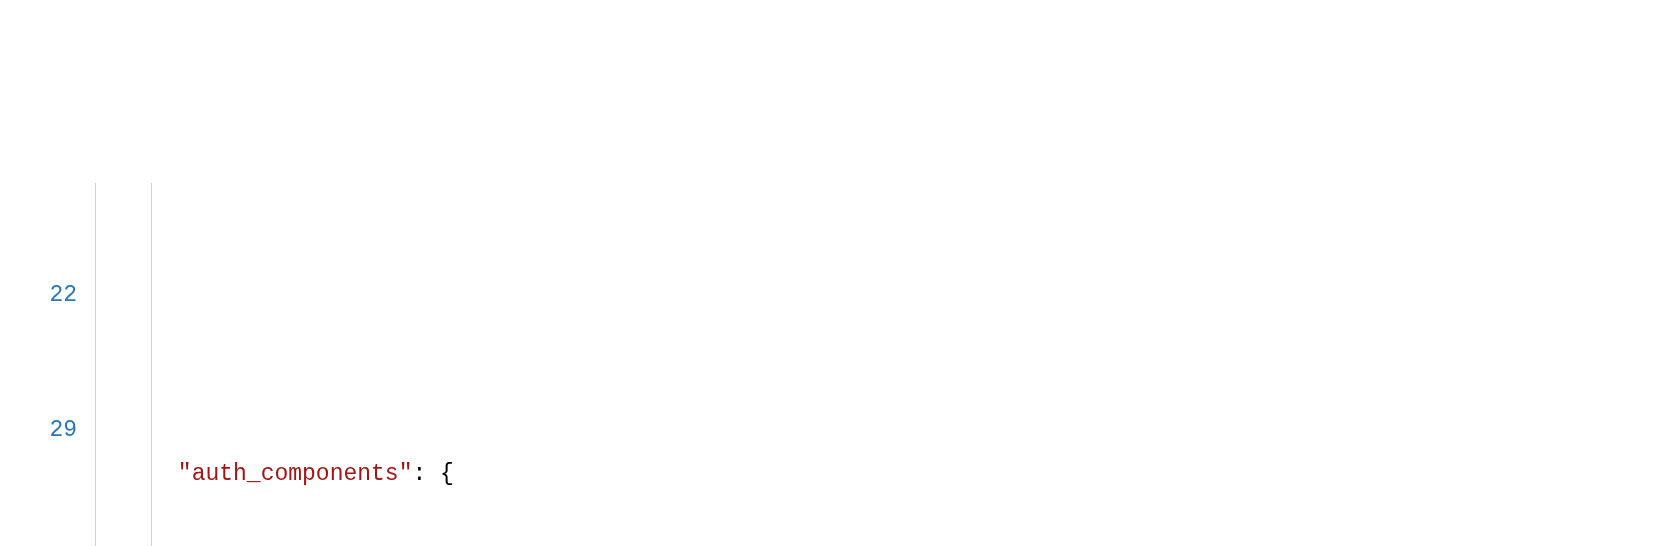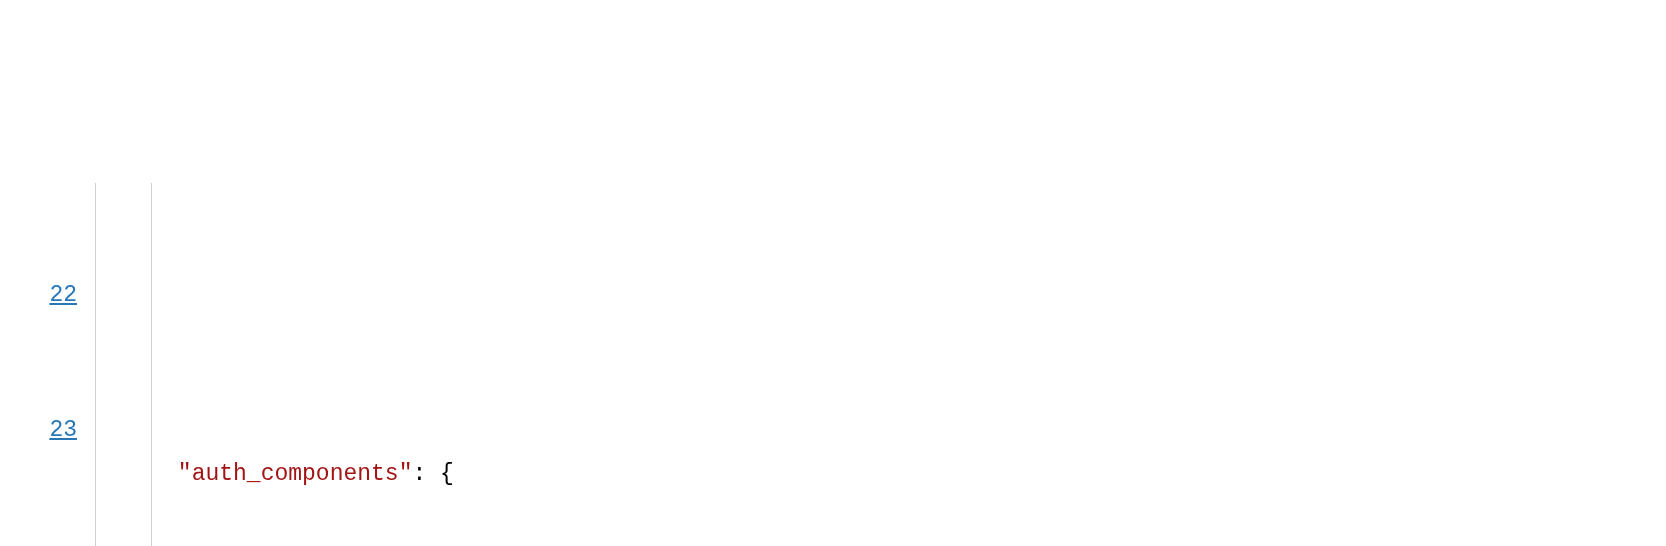"22" .gutter .ln { text-decoration: underline -> none }
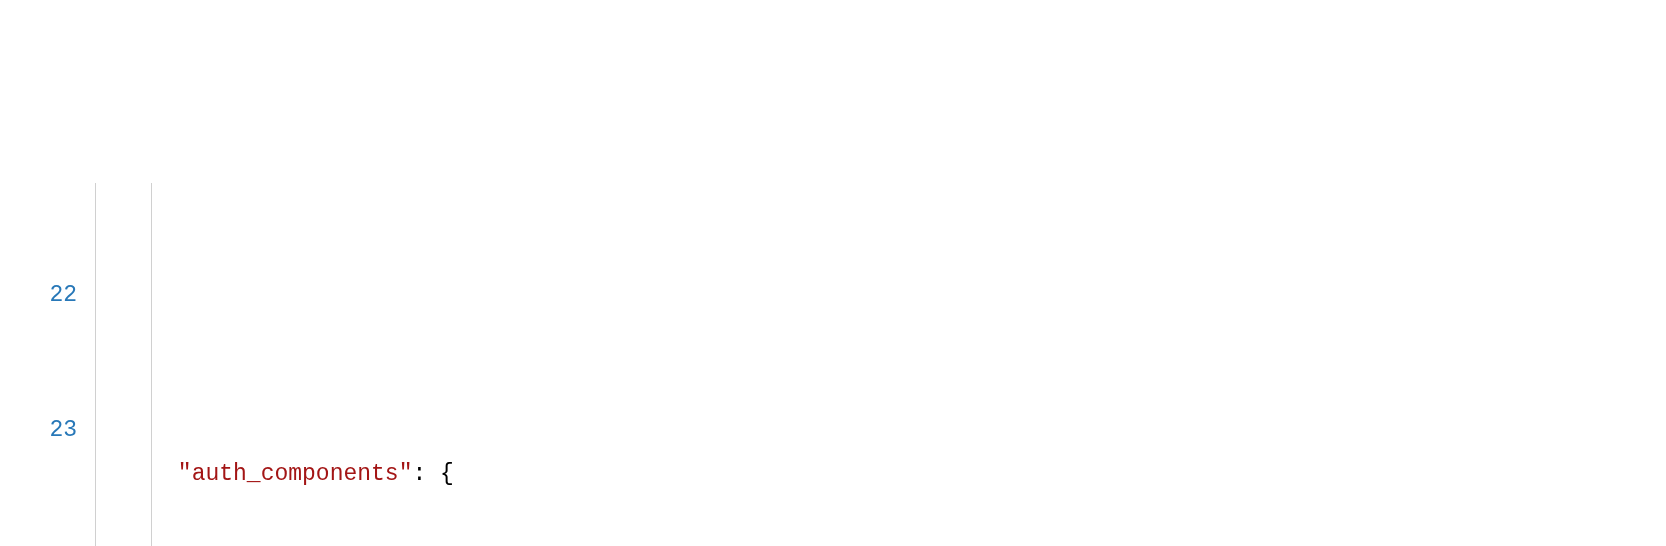"23" span.ln { text: 23 -> 29 }
